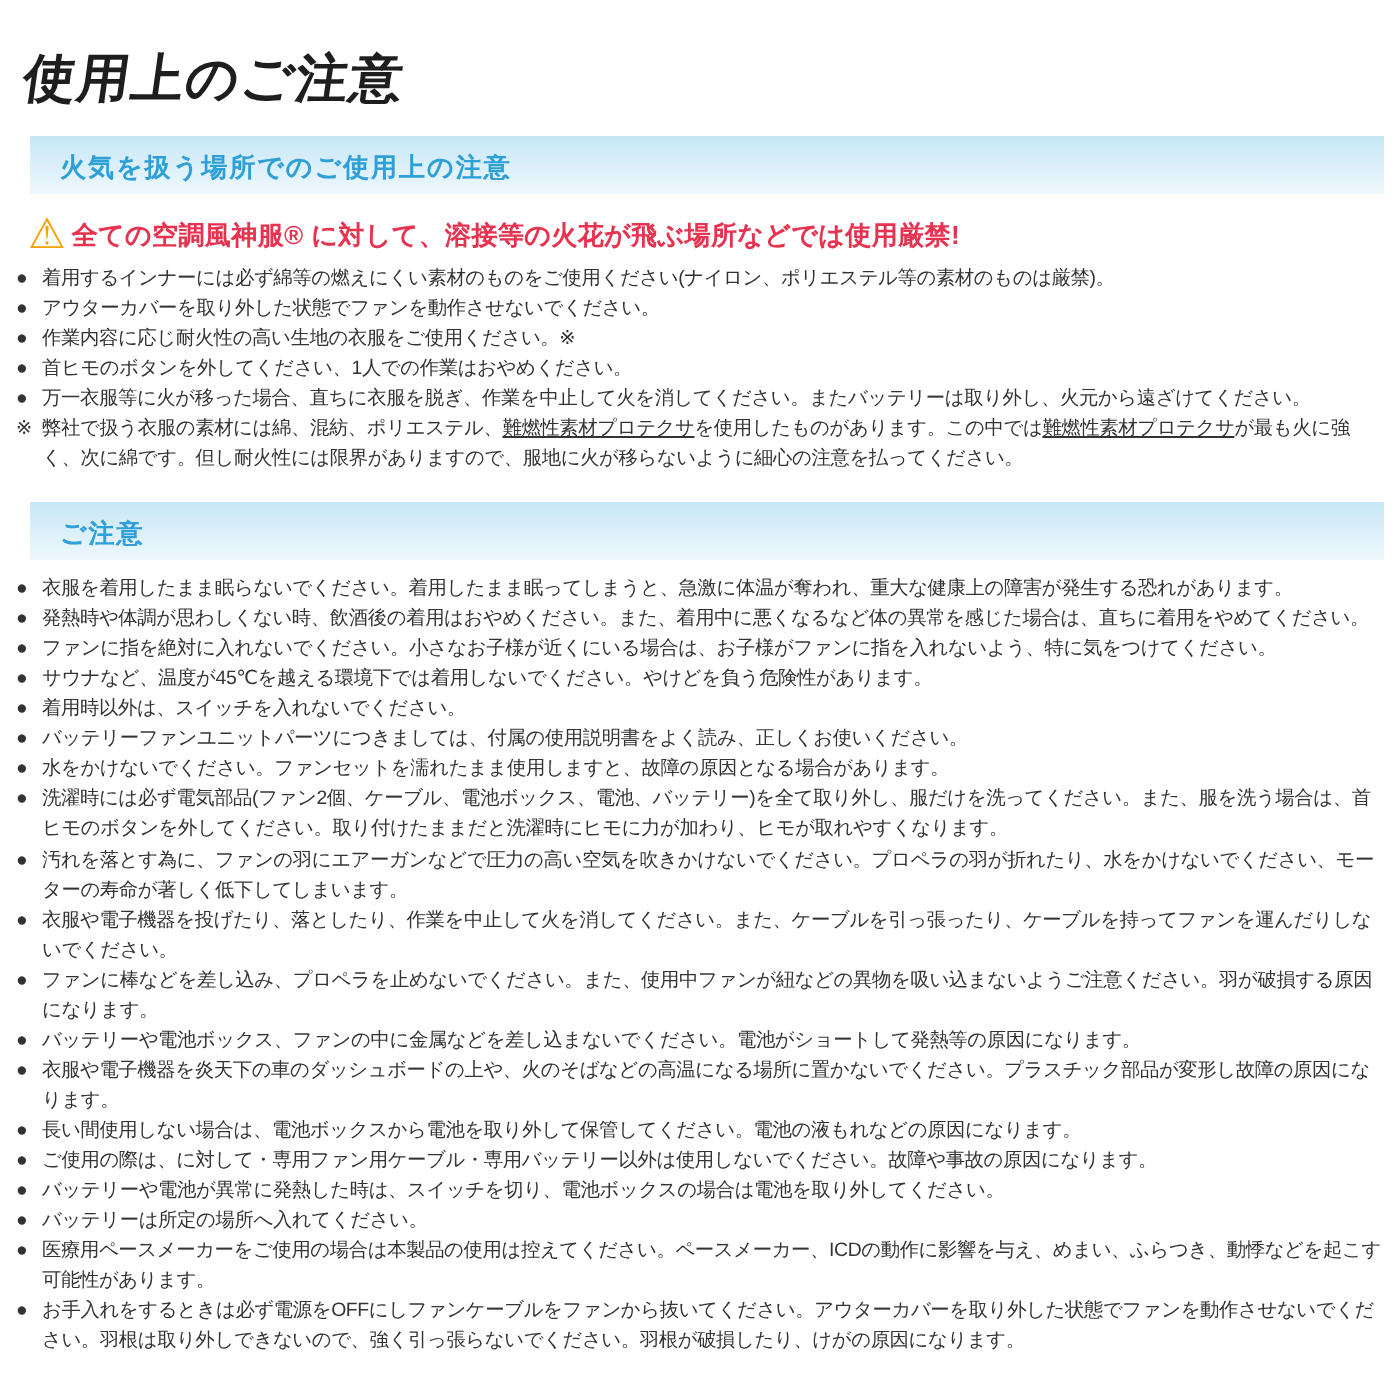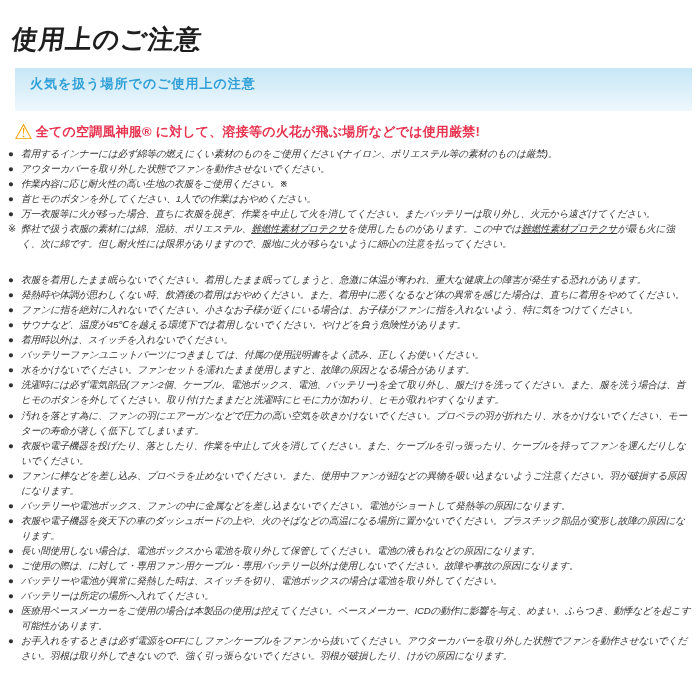"火気を扱う場所でのご使用上の注意" .section-head { padding: 7px 0 18px 15px -> 7px 0 4px 15px }
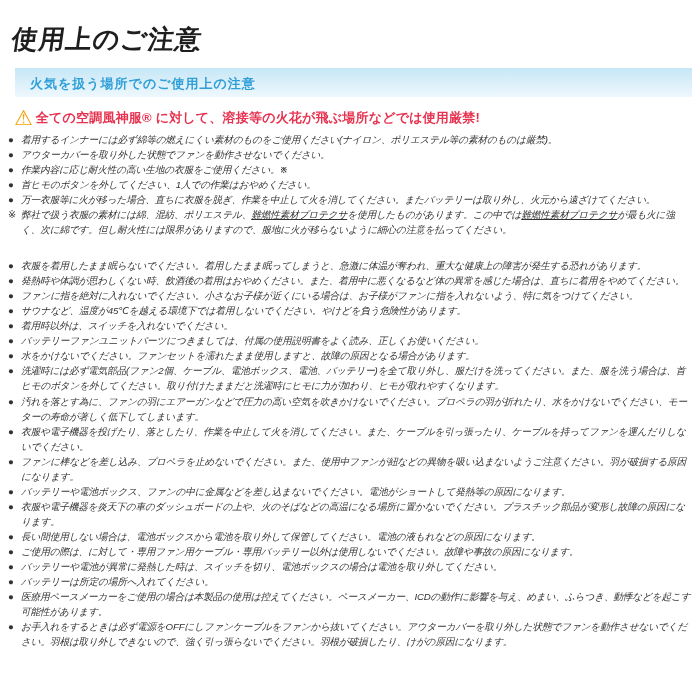"着用するインナーには必ず綿等の燃えにくい素材のものをご使用ください(ナイロン、ポ" .bullet-text { font-style: italic -> none }
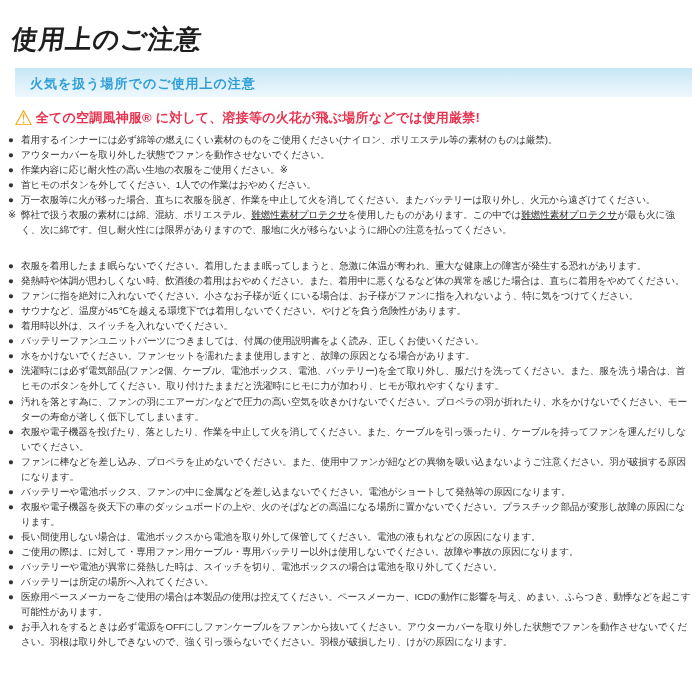"ご注意" div.section-head { html: none -> <div>ご注意</div> }
